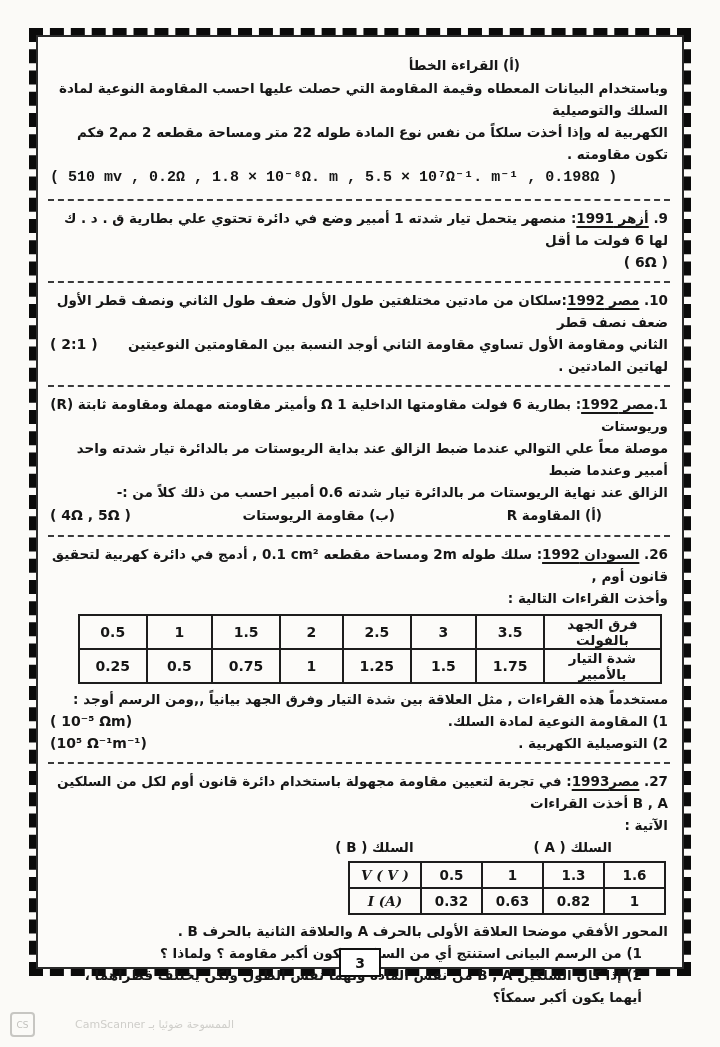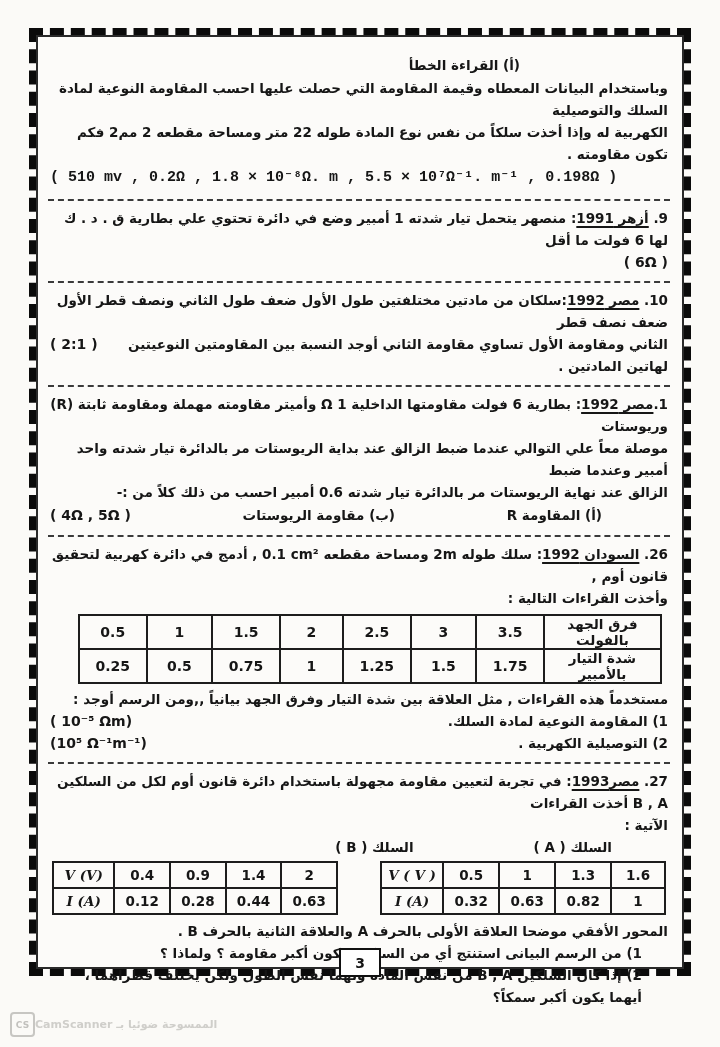"V (V)" table.t27 { html: <table> <tbody> <tr> <td>V (V)</td> <td>0.4</td> <td>0.9</td> <td>1.4</td> <td>2</td> </tr> <tr> <td>I (A)</td> <td>0.12</td> <td>0.28</td> <td>0.44</td> <td>0.63</td> </tr> </tbody> </table> -> none }
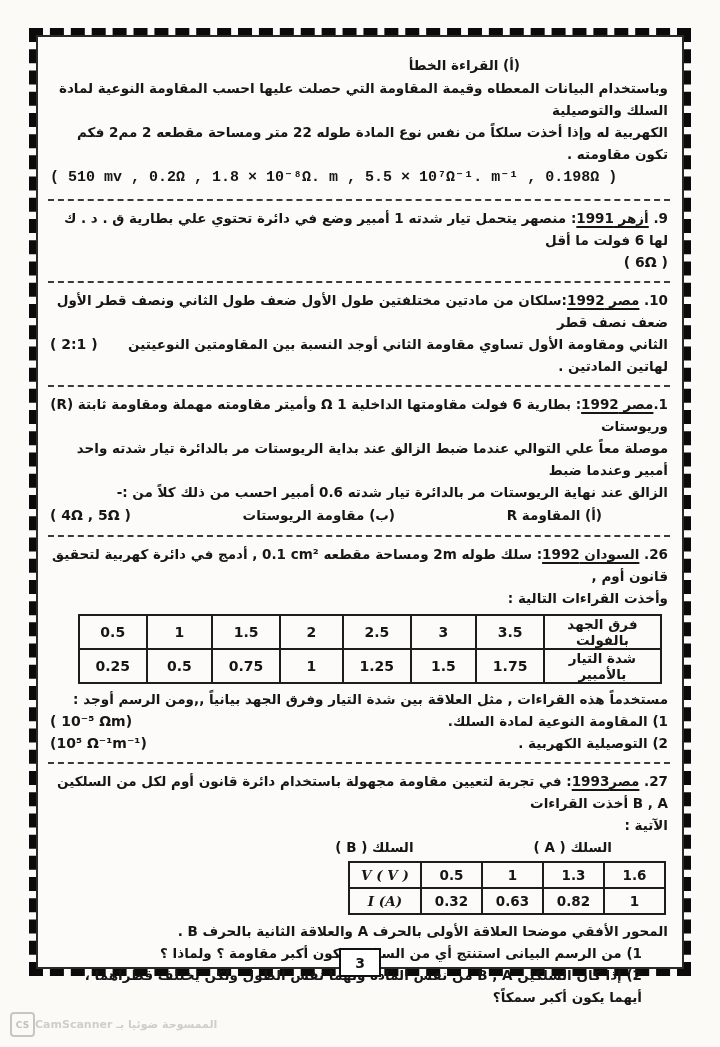"CS" .footer { font-weight: 700 -> 400; gap: 0 -> 12px }
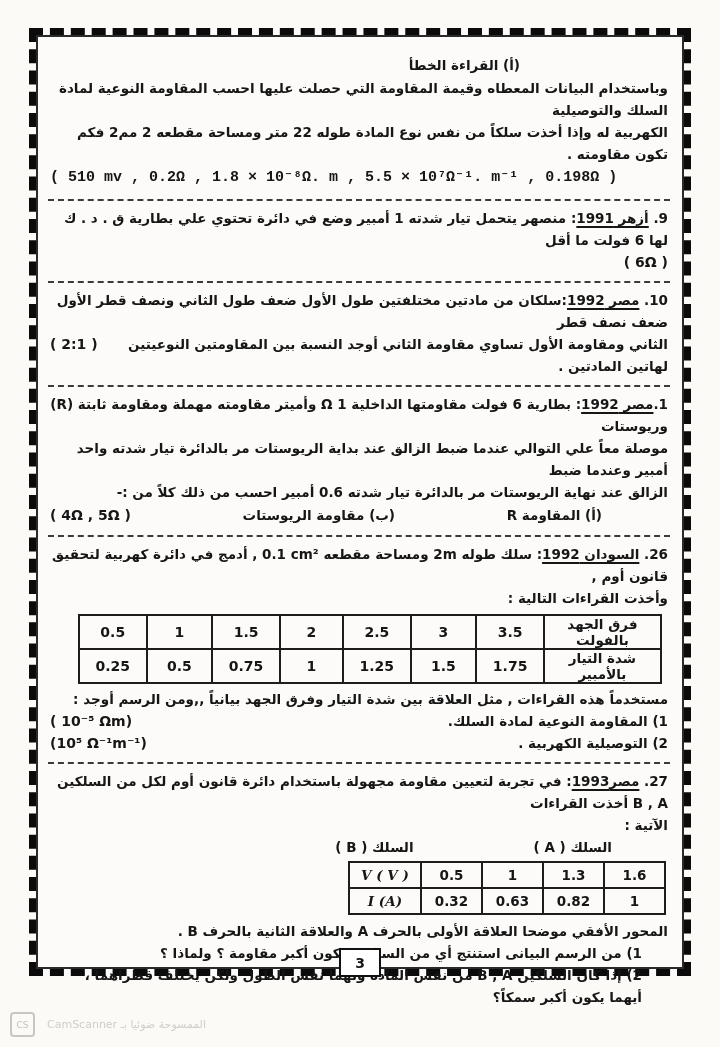"الممسوحة ضوئيا بـ CamScanner" .cs-text { margin-left: none -> 28px }
